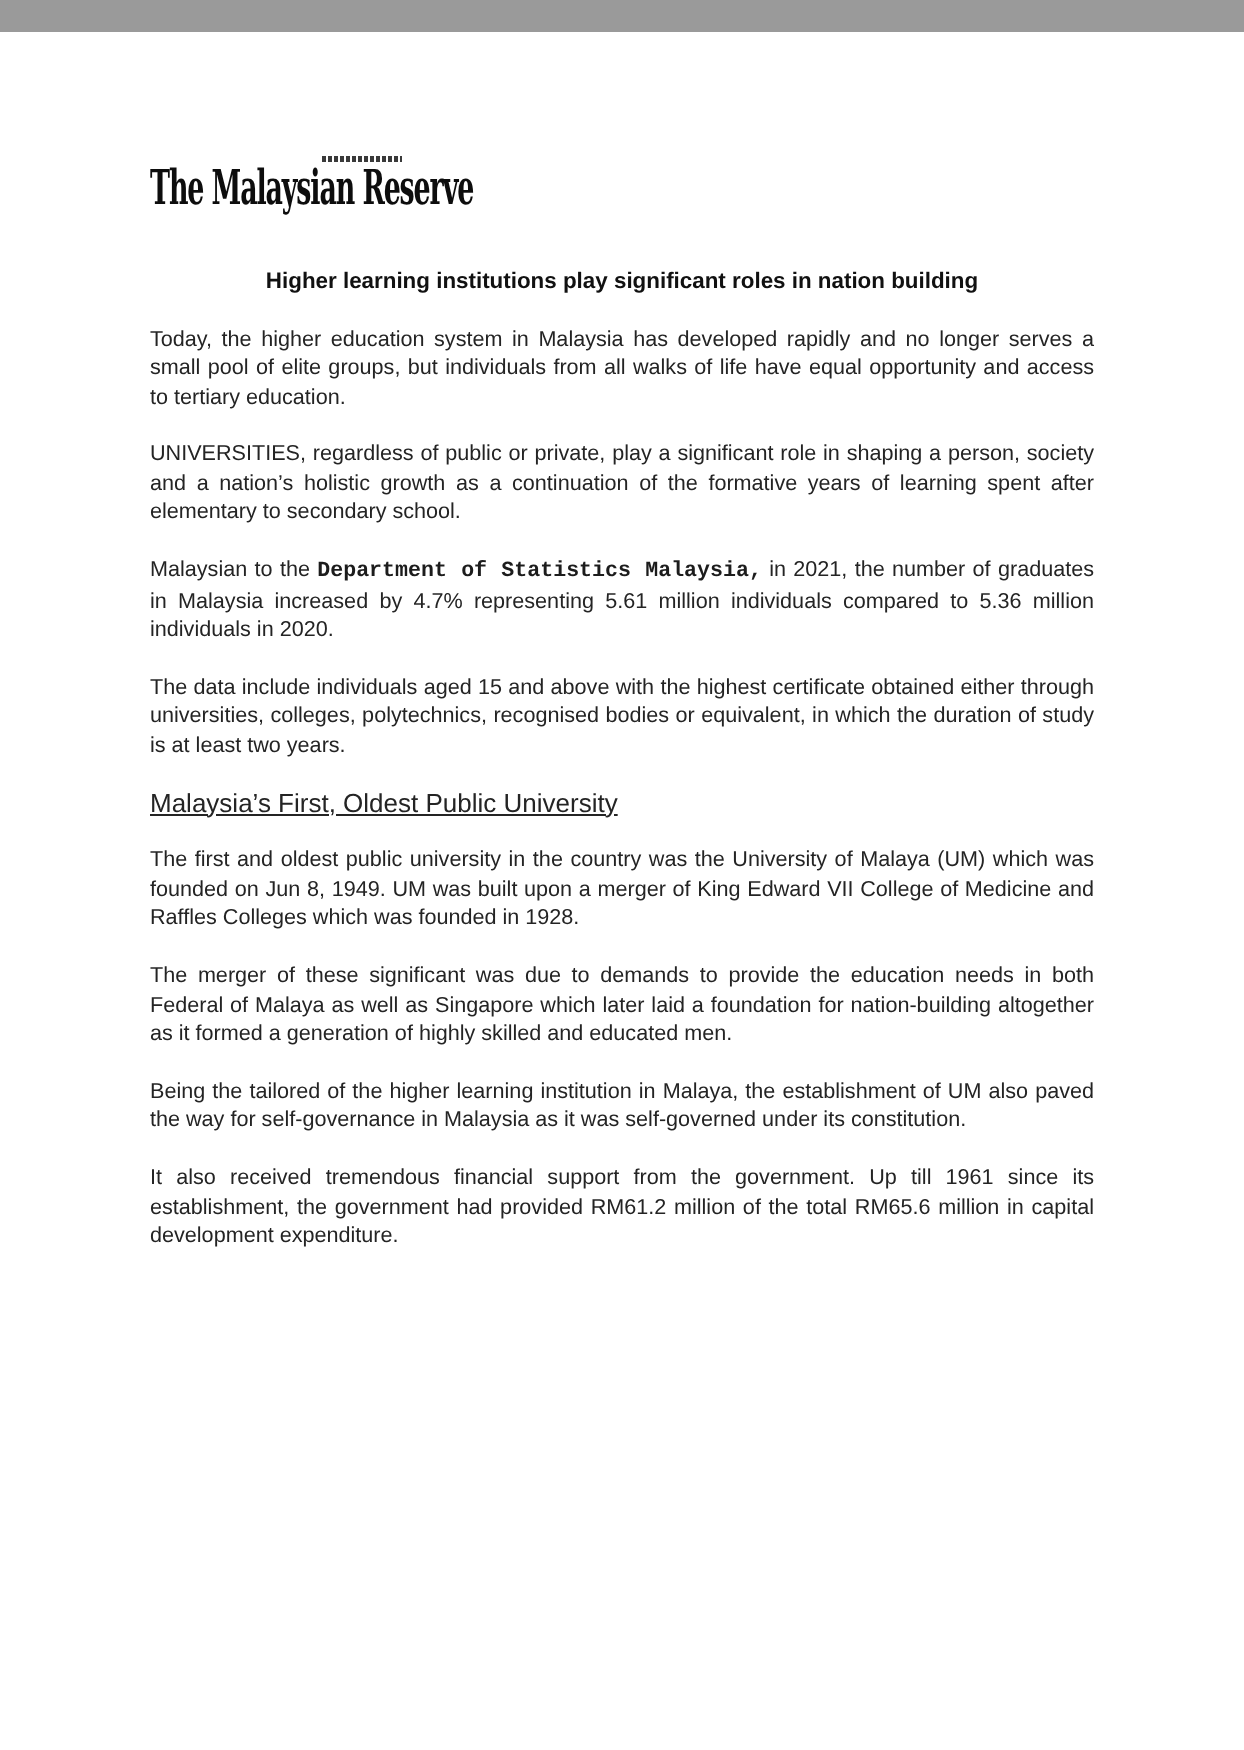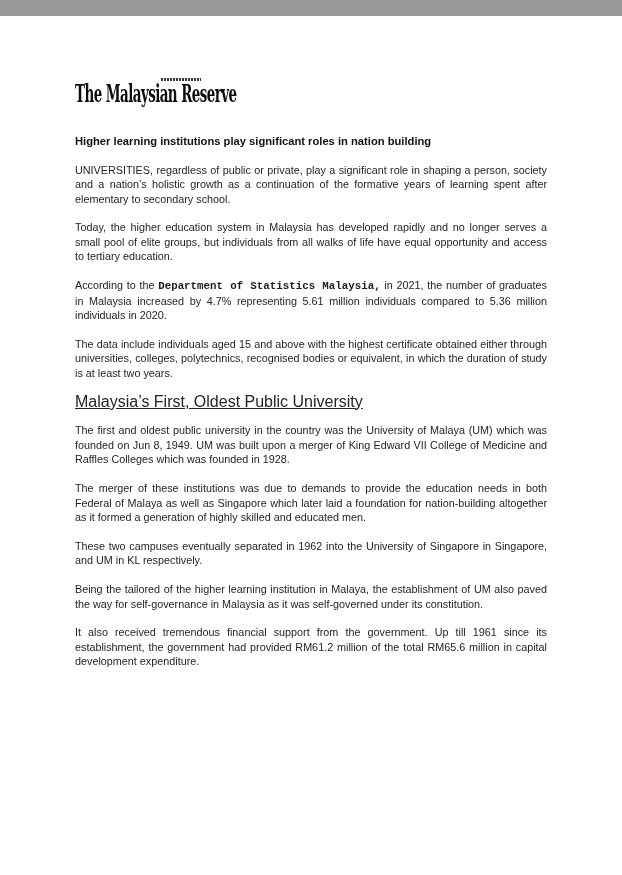"Higher learning institutions play" .headline { text-align: none -> center }
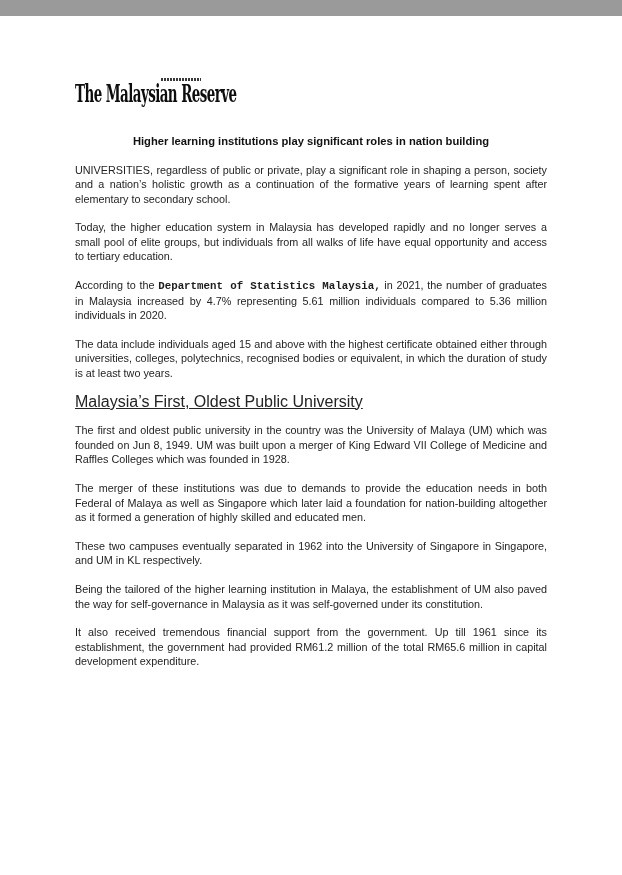"UNIVERSITIES, regardless of public or" p.body-p { order: before "Today, the higher education system" -> after "Today, the higher education system" }
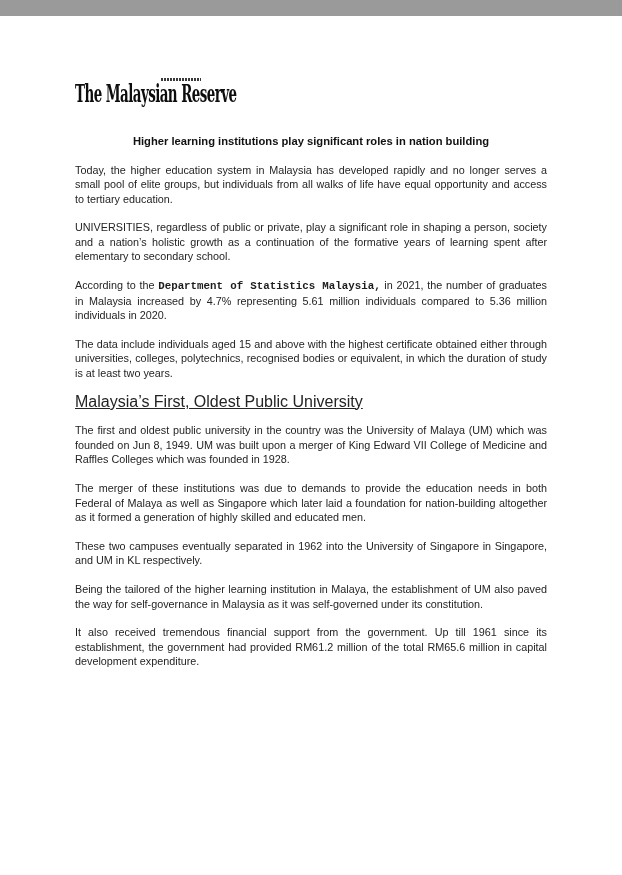"According to the" span { text: According -> Malaysian }
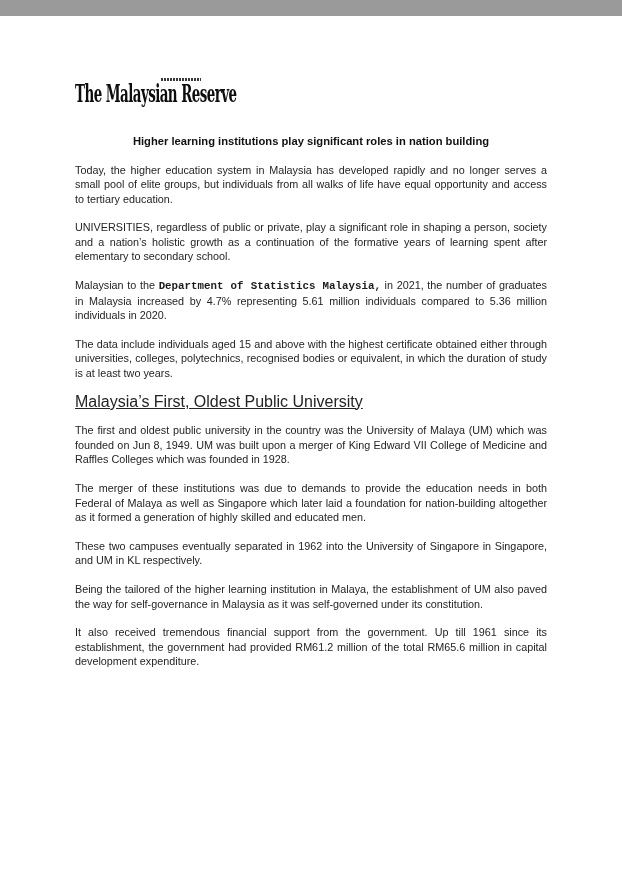"Malaysia’s First, Oldest Public" .section-heading { font-size: 16px -> 13px }
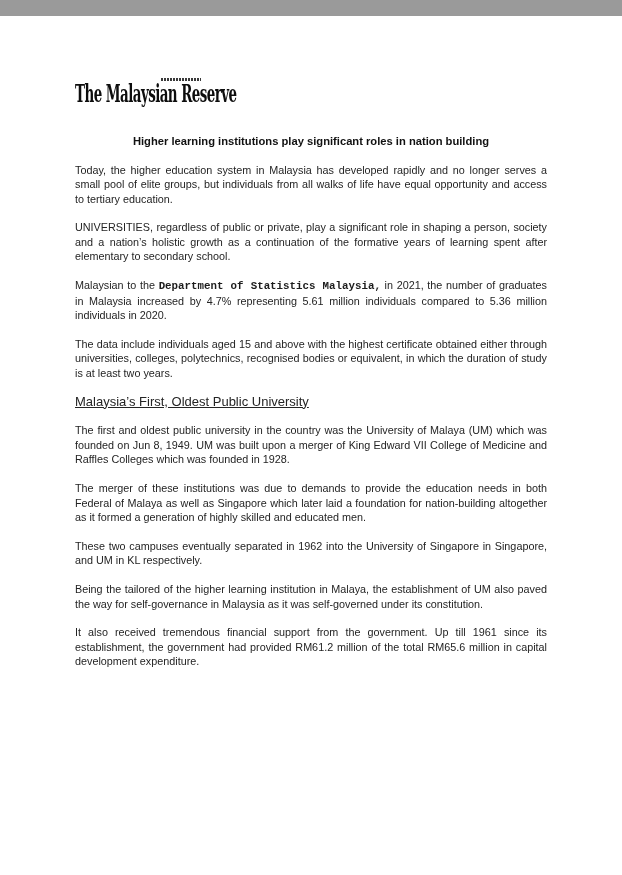"The merger of these institutions" p.body-p { text: institutions -> significant }
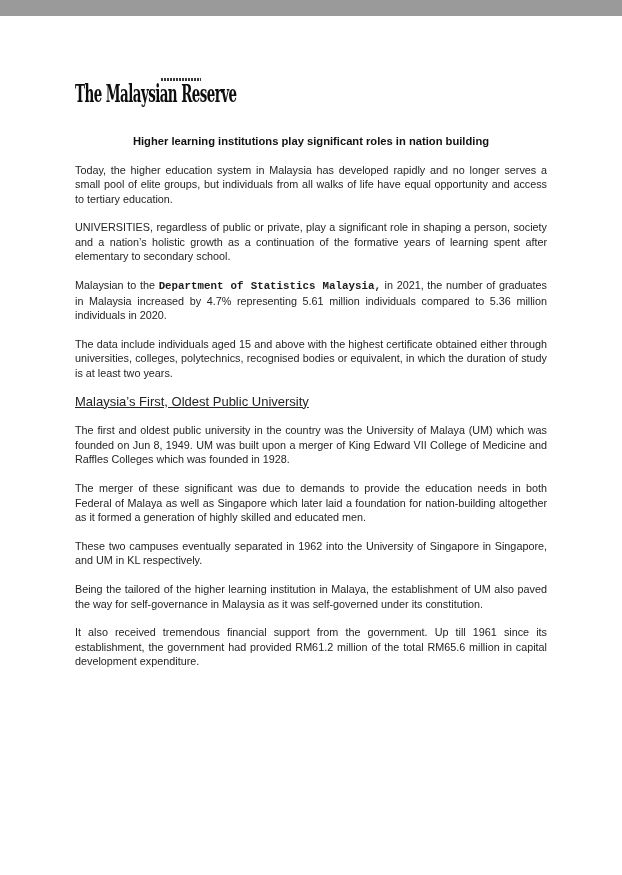"These two campuses eventually separated" p.body-p { html: <p>These two campuses eventually separated in 1962 into the University of Singapore in Singapore, and UM in KL respectively.</p> -> none }
